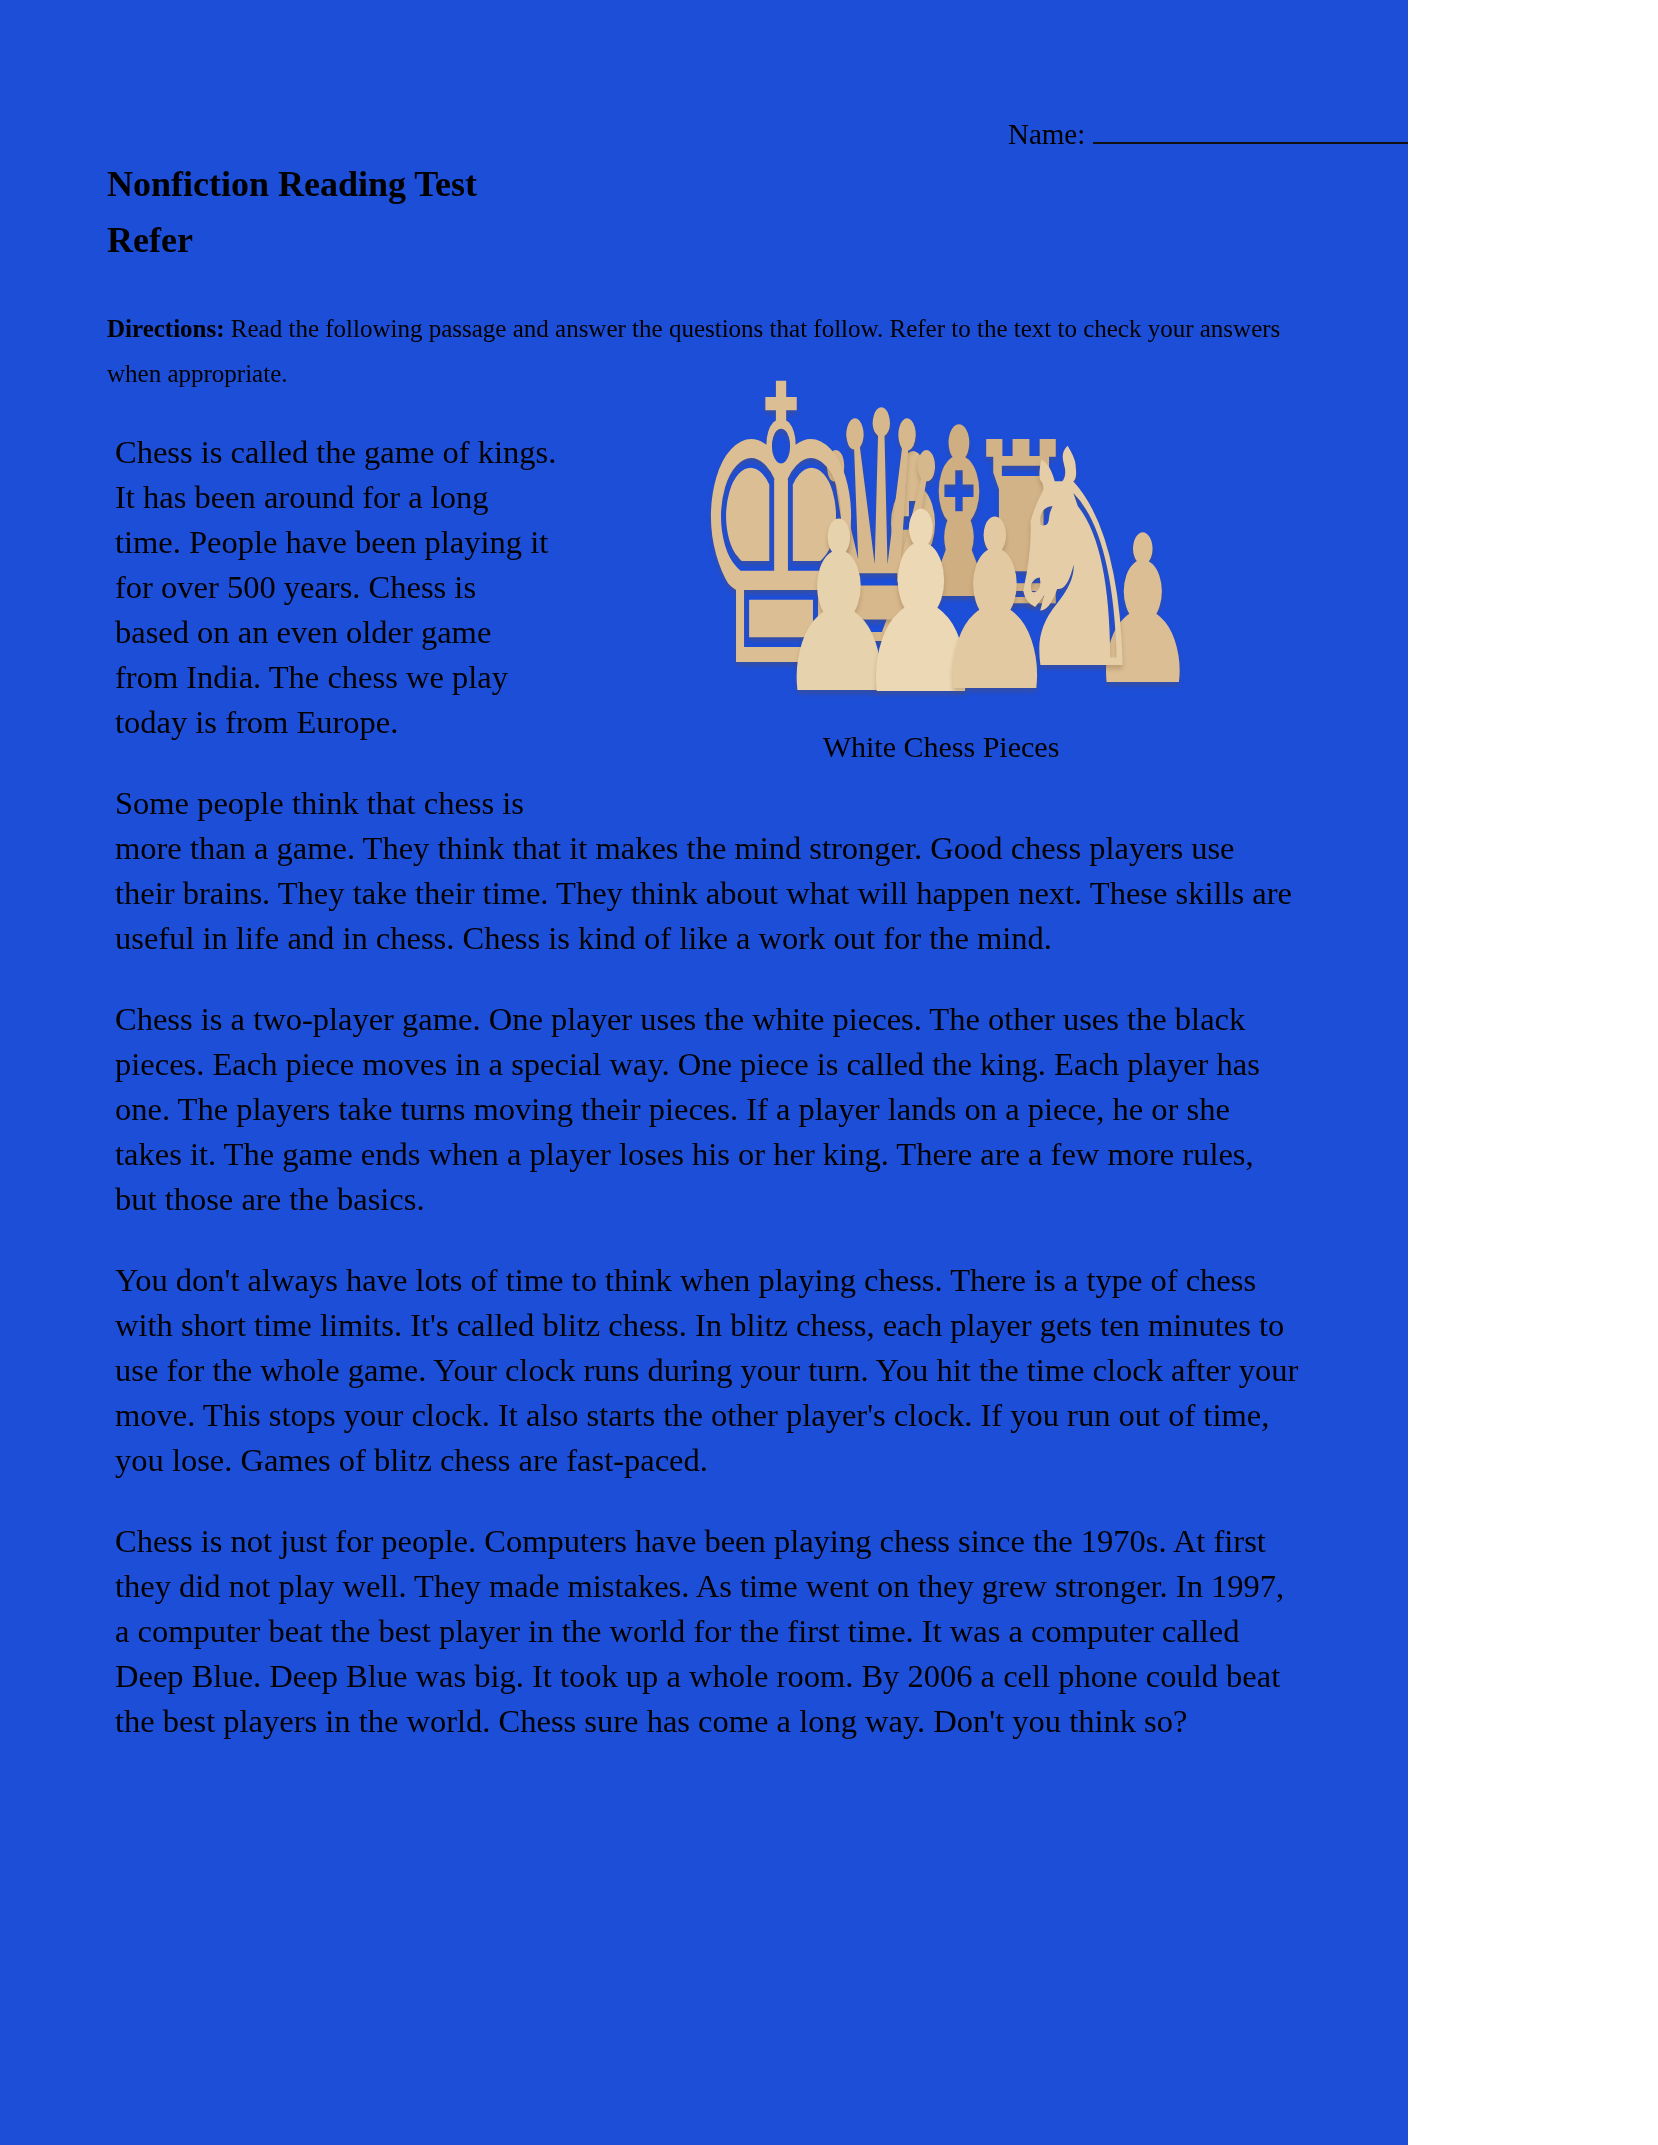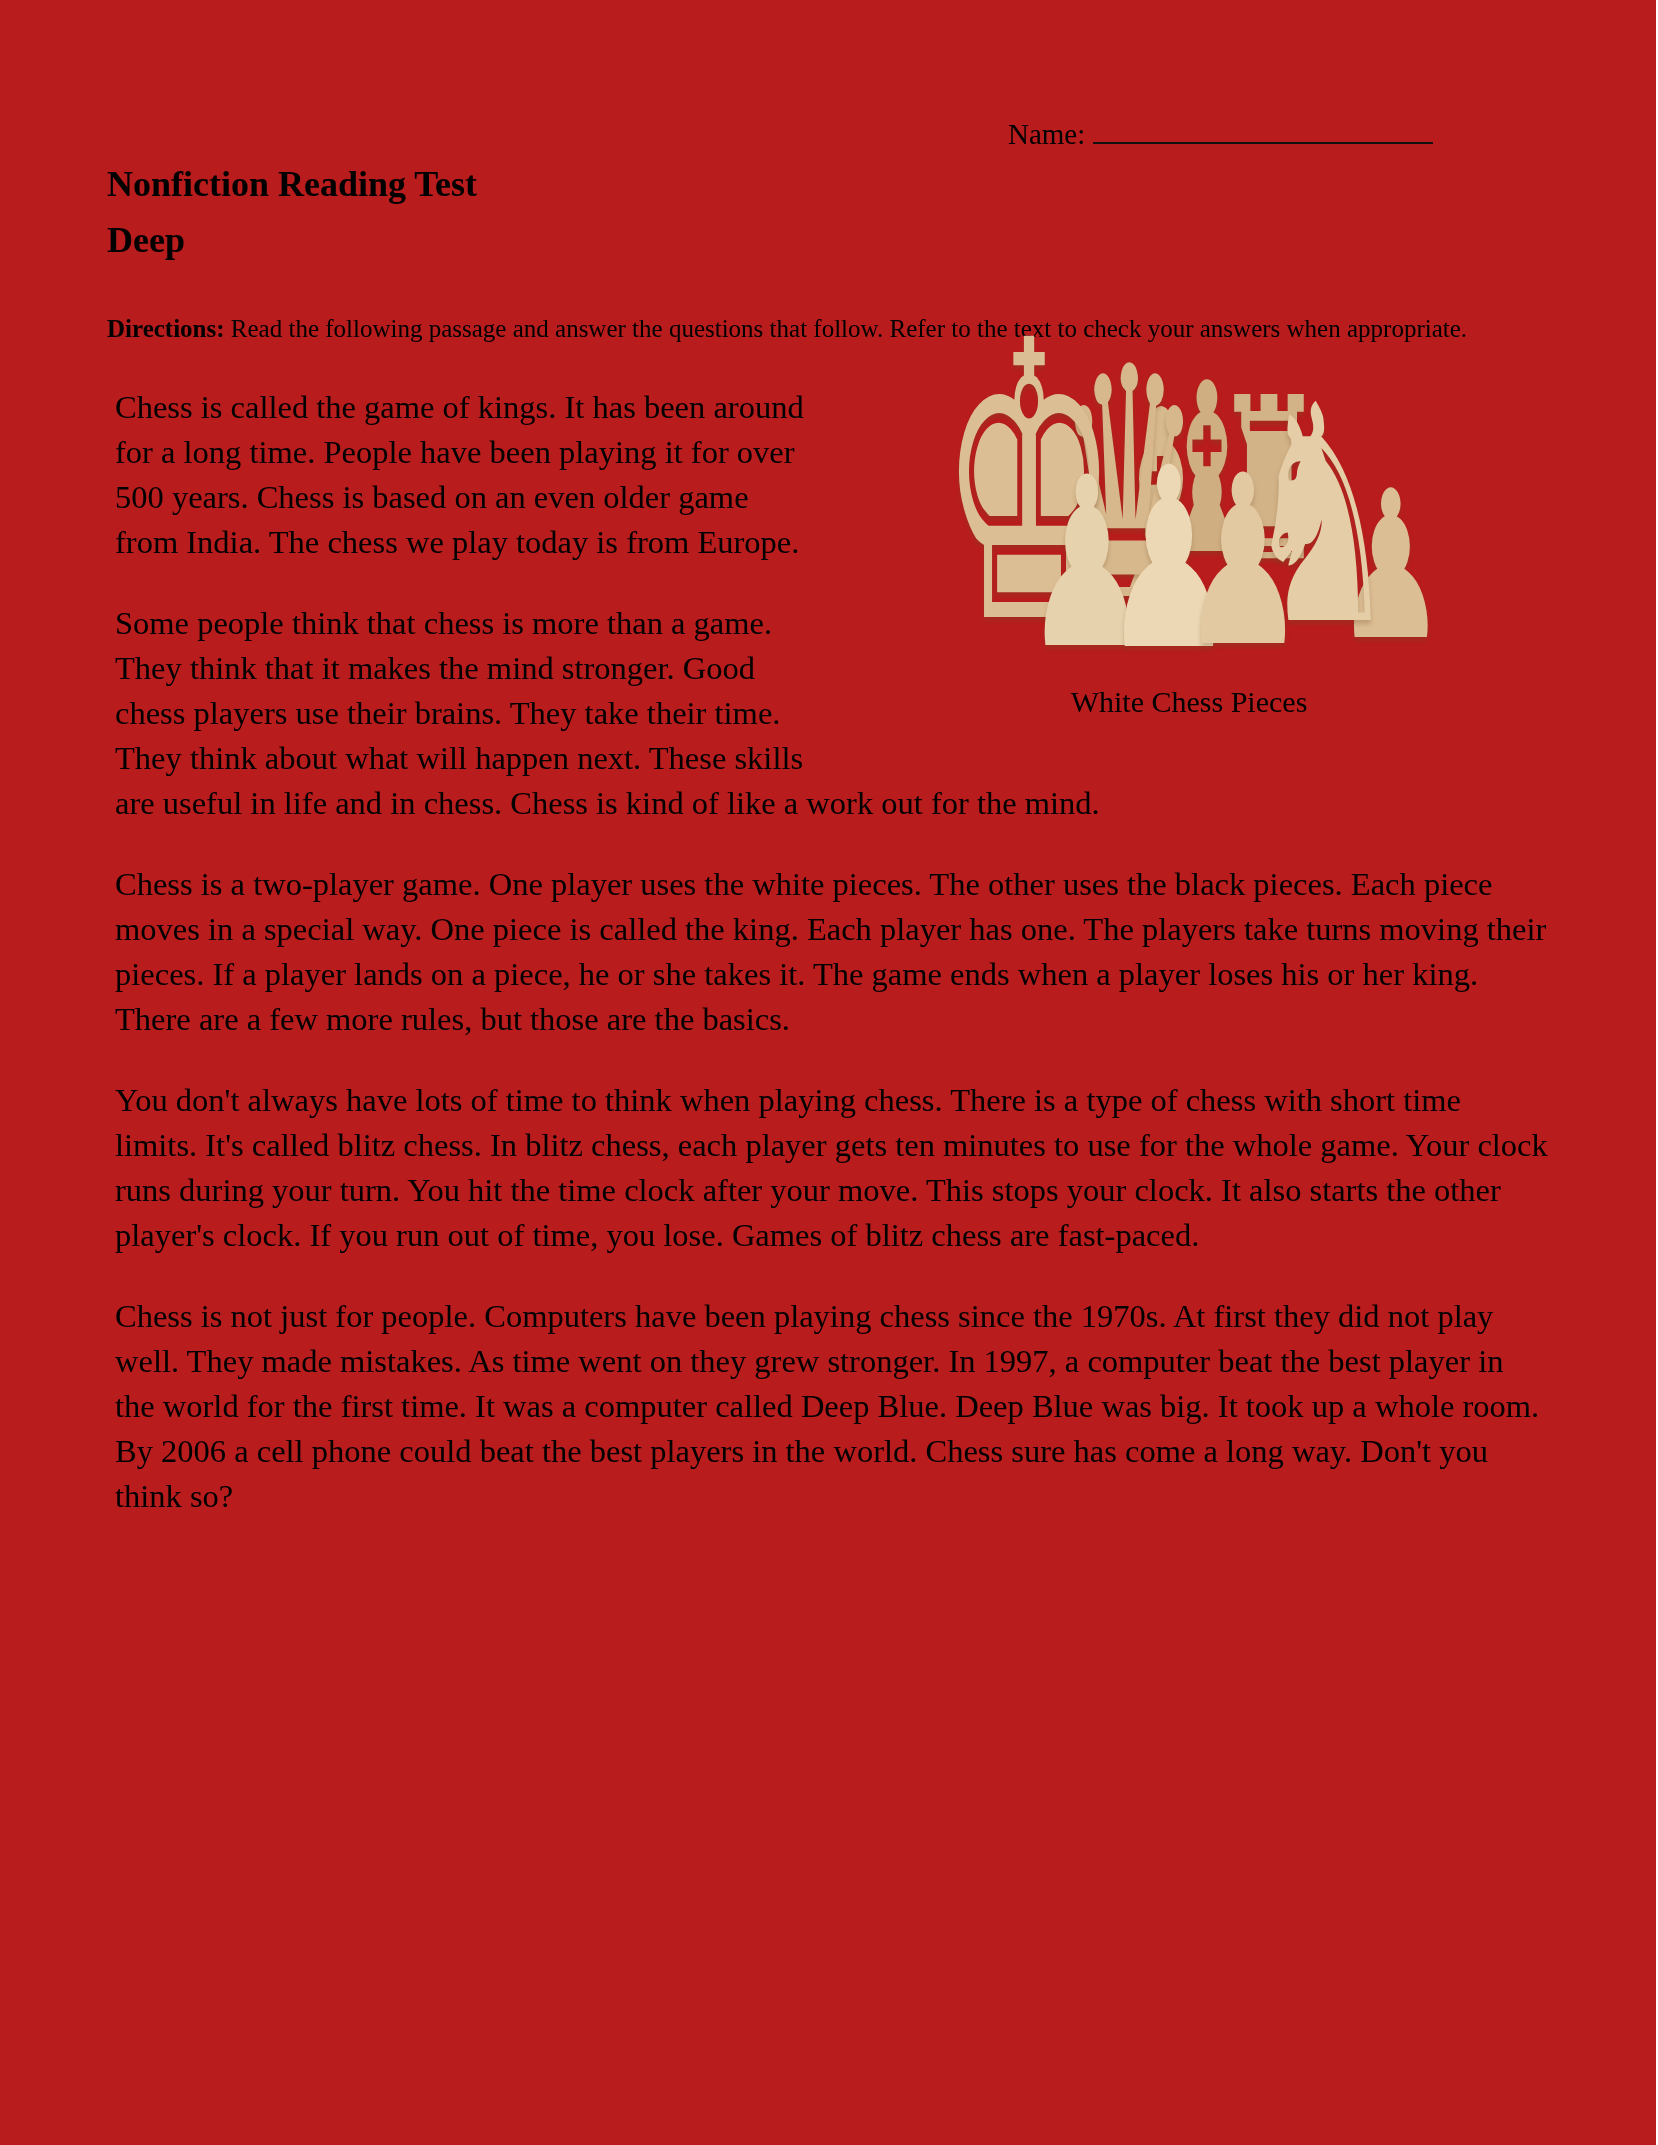"Name:" .page { background: #b91c1c -> #1d4ed8; width: 1656px -> 1408px }
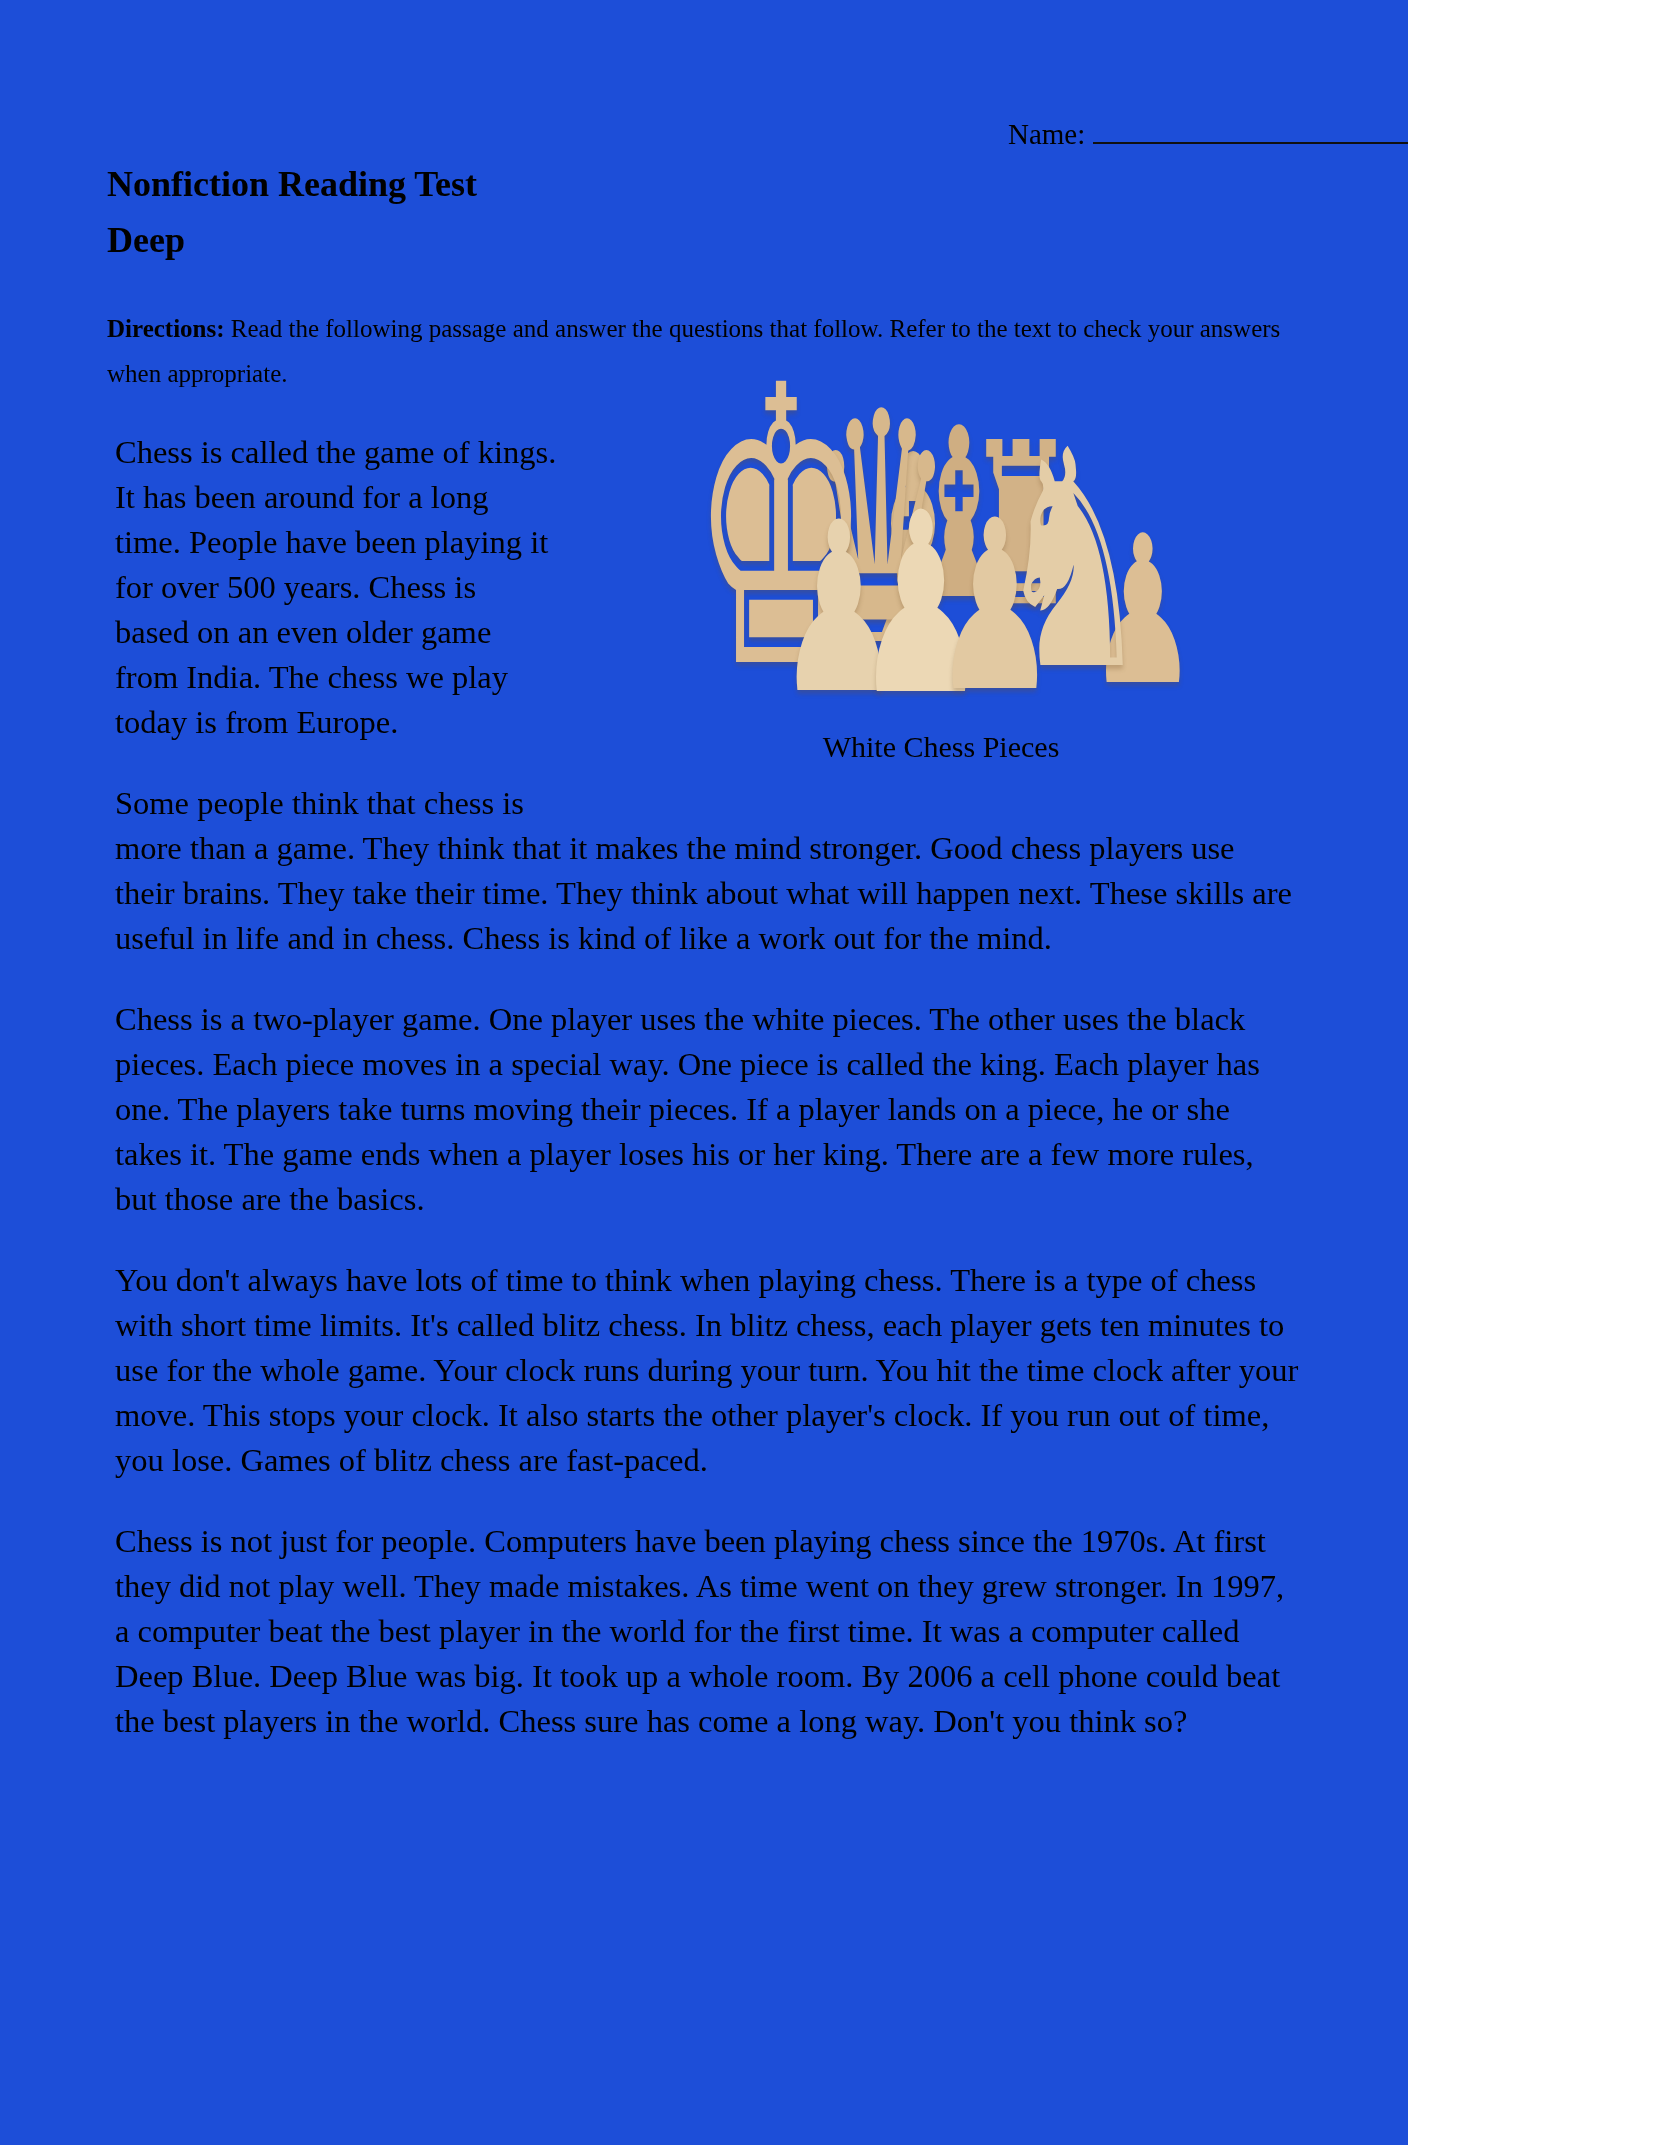"Deep" div { text: Deep -> Refer }
